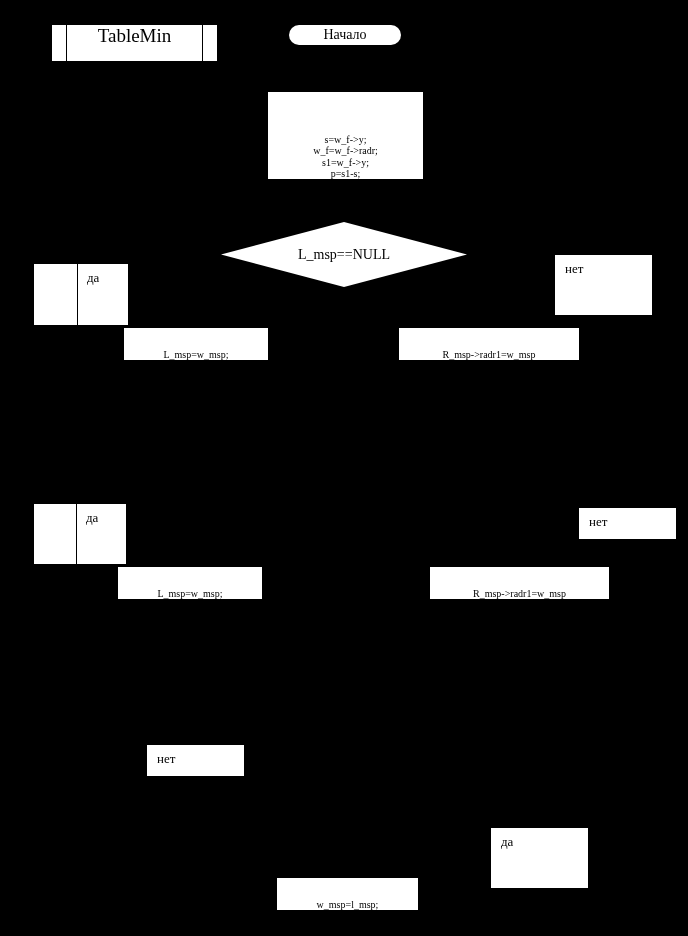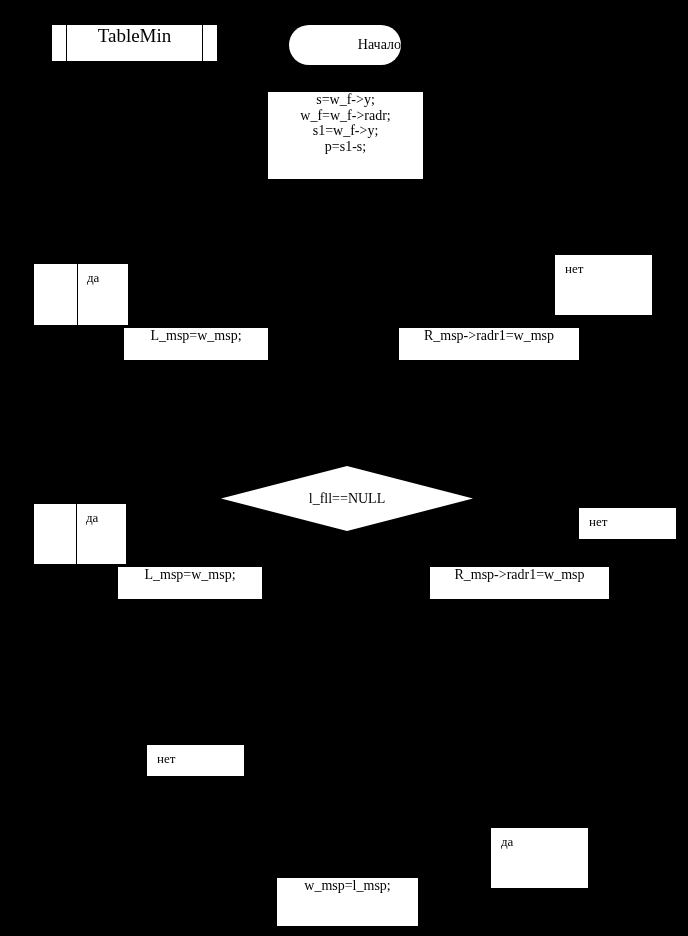"Начало" div.node { height: 40px -> 20px; justify-content: flex-end -> none }
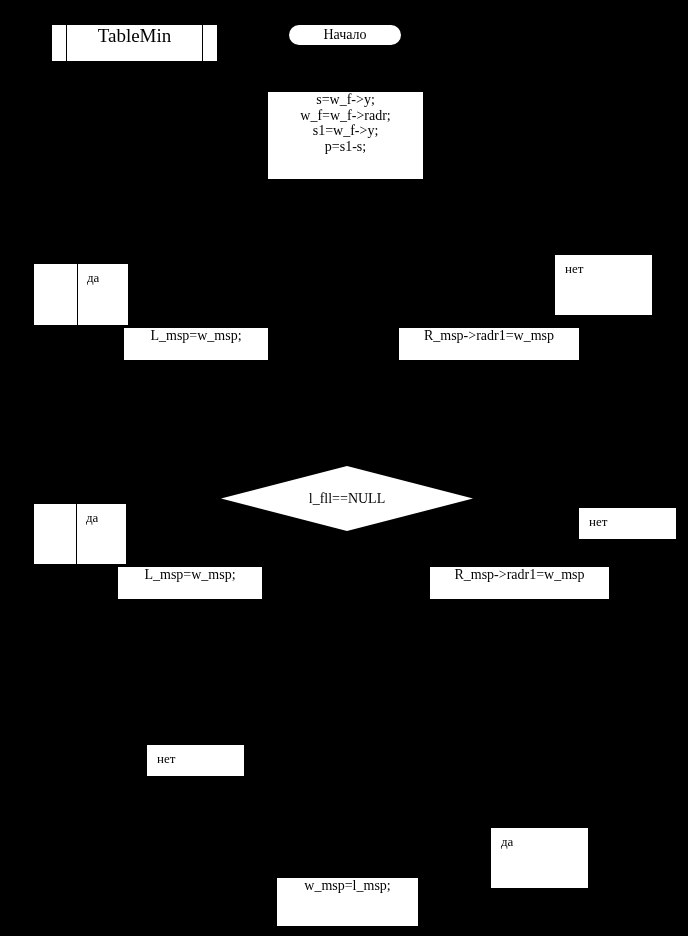"s=w_f->y;" .proc { align-items: flex-start -> flex-end; font-size: 14px -> 10px }
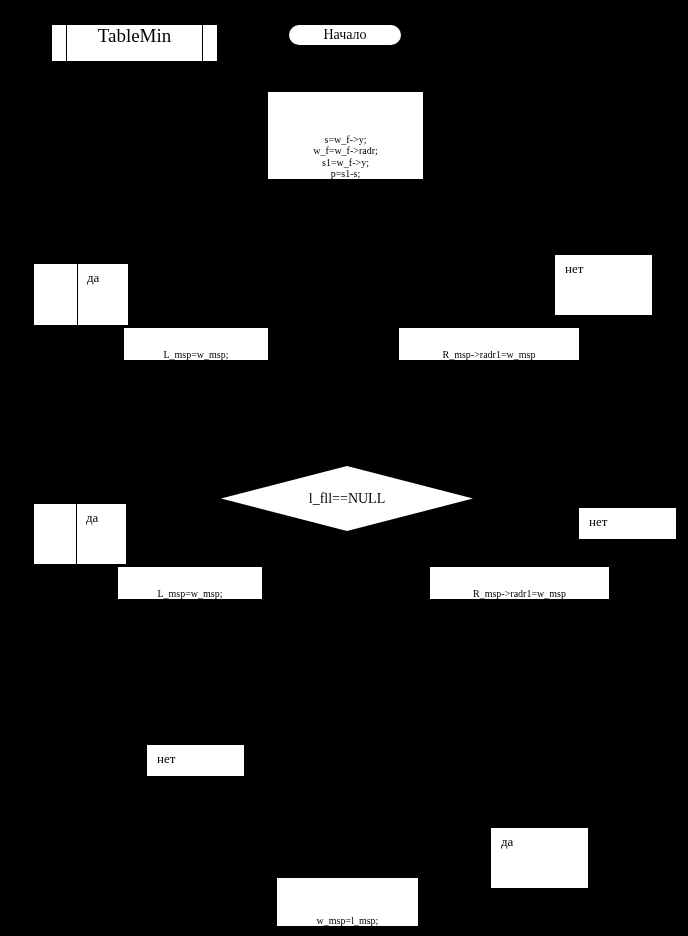"L_msp==NULL" div.diamond { html: none -> <div> <div></div> <div>L_msp==NULL</div> </div> }
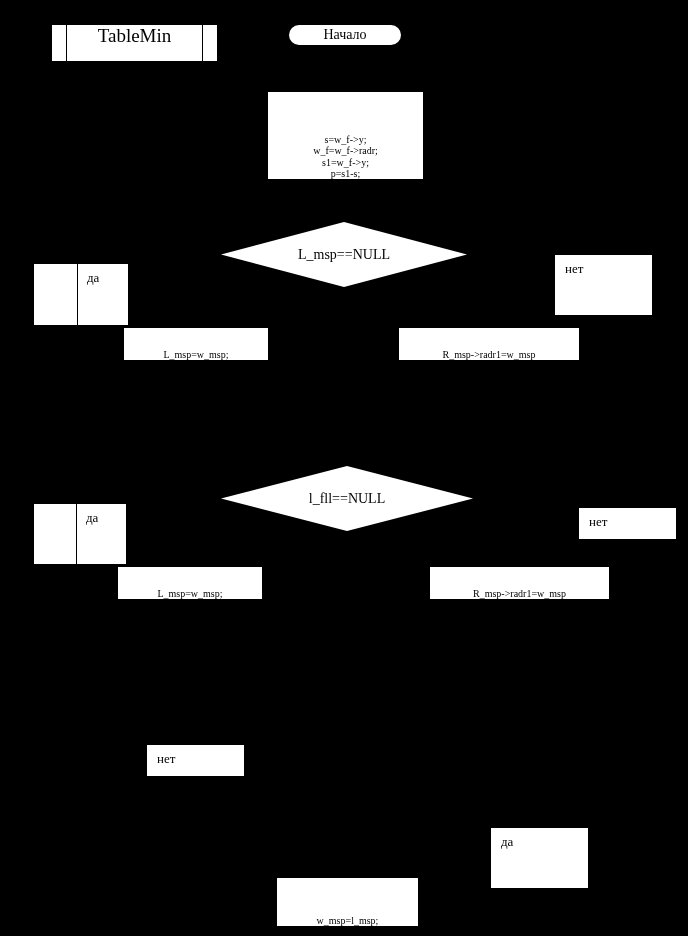"l_fll==NULL" div.diamond { html: <div> <div></div> <div>l_fll==NULL</div> </div> -> none }
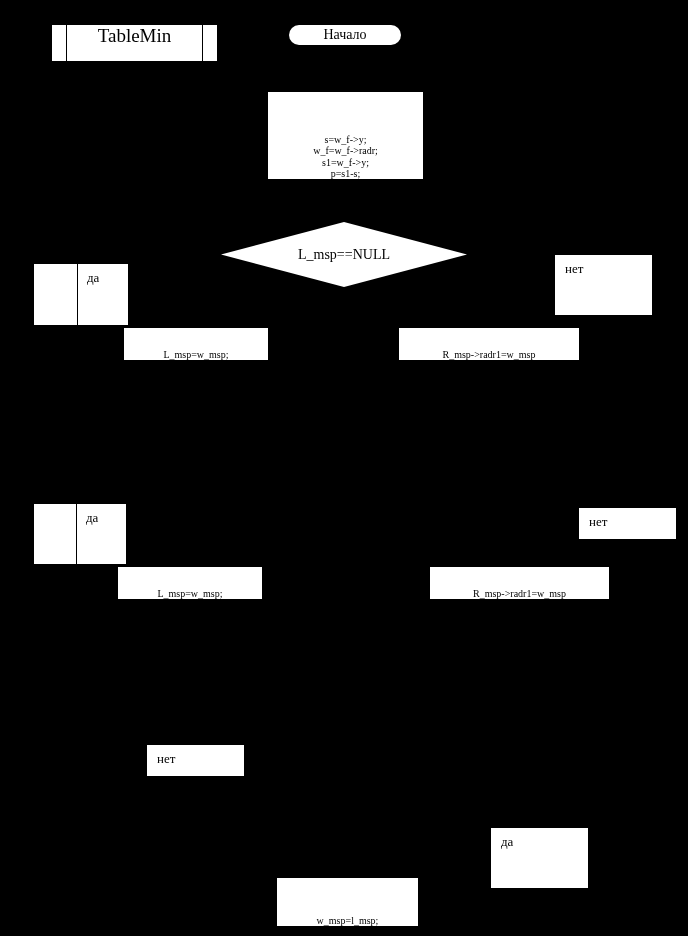"w_msp=l_msp;" div.node { height: 48px -> 32px }
